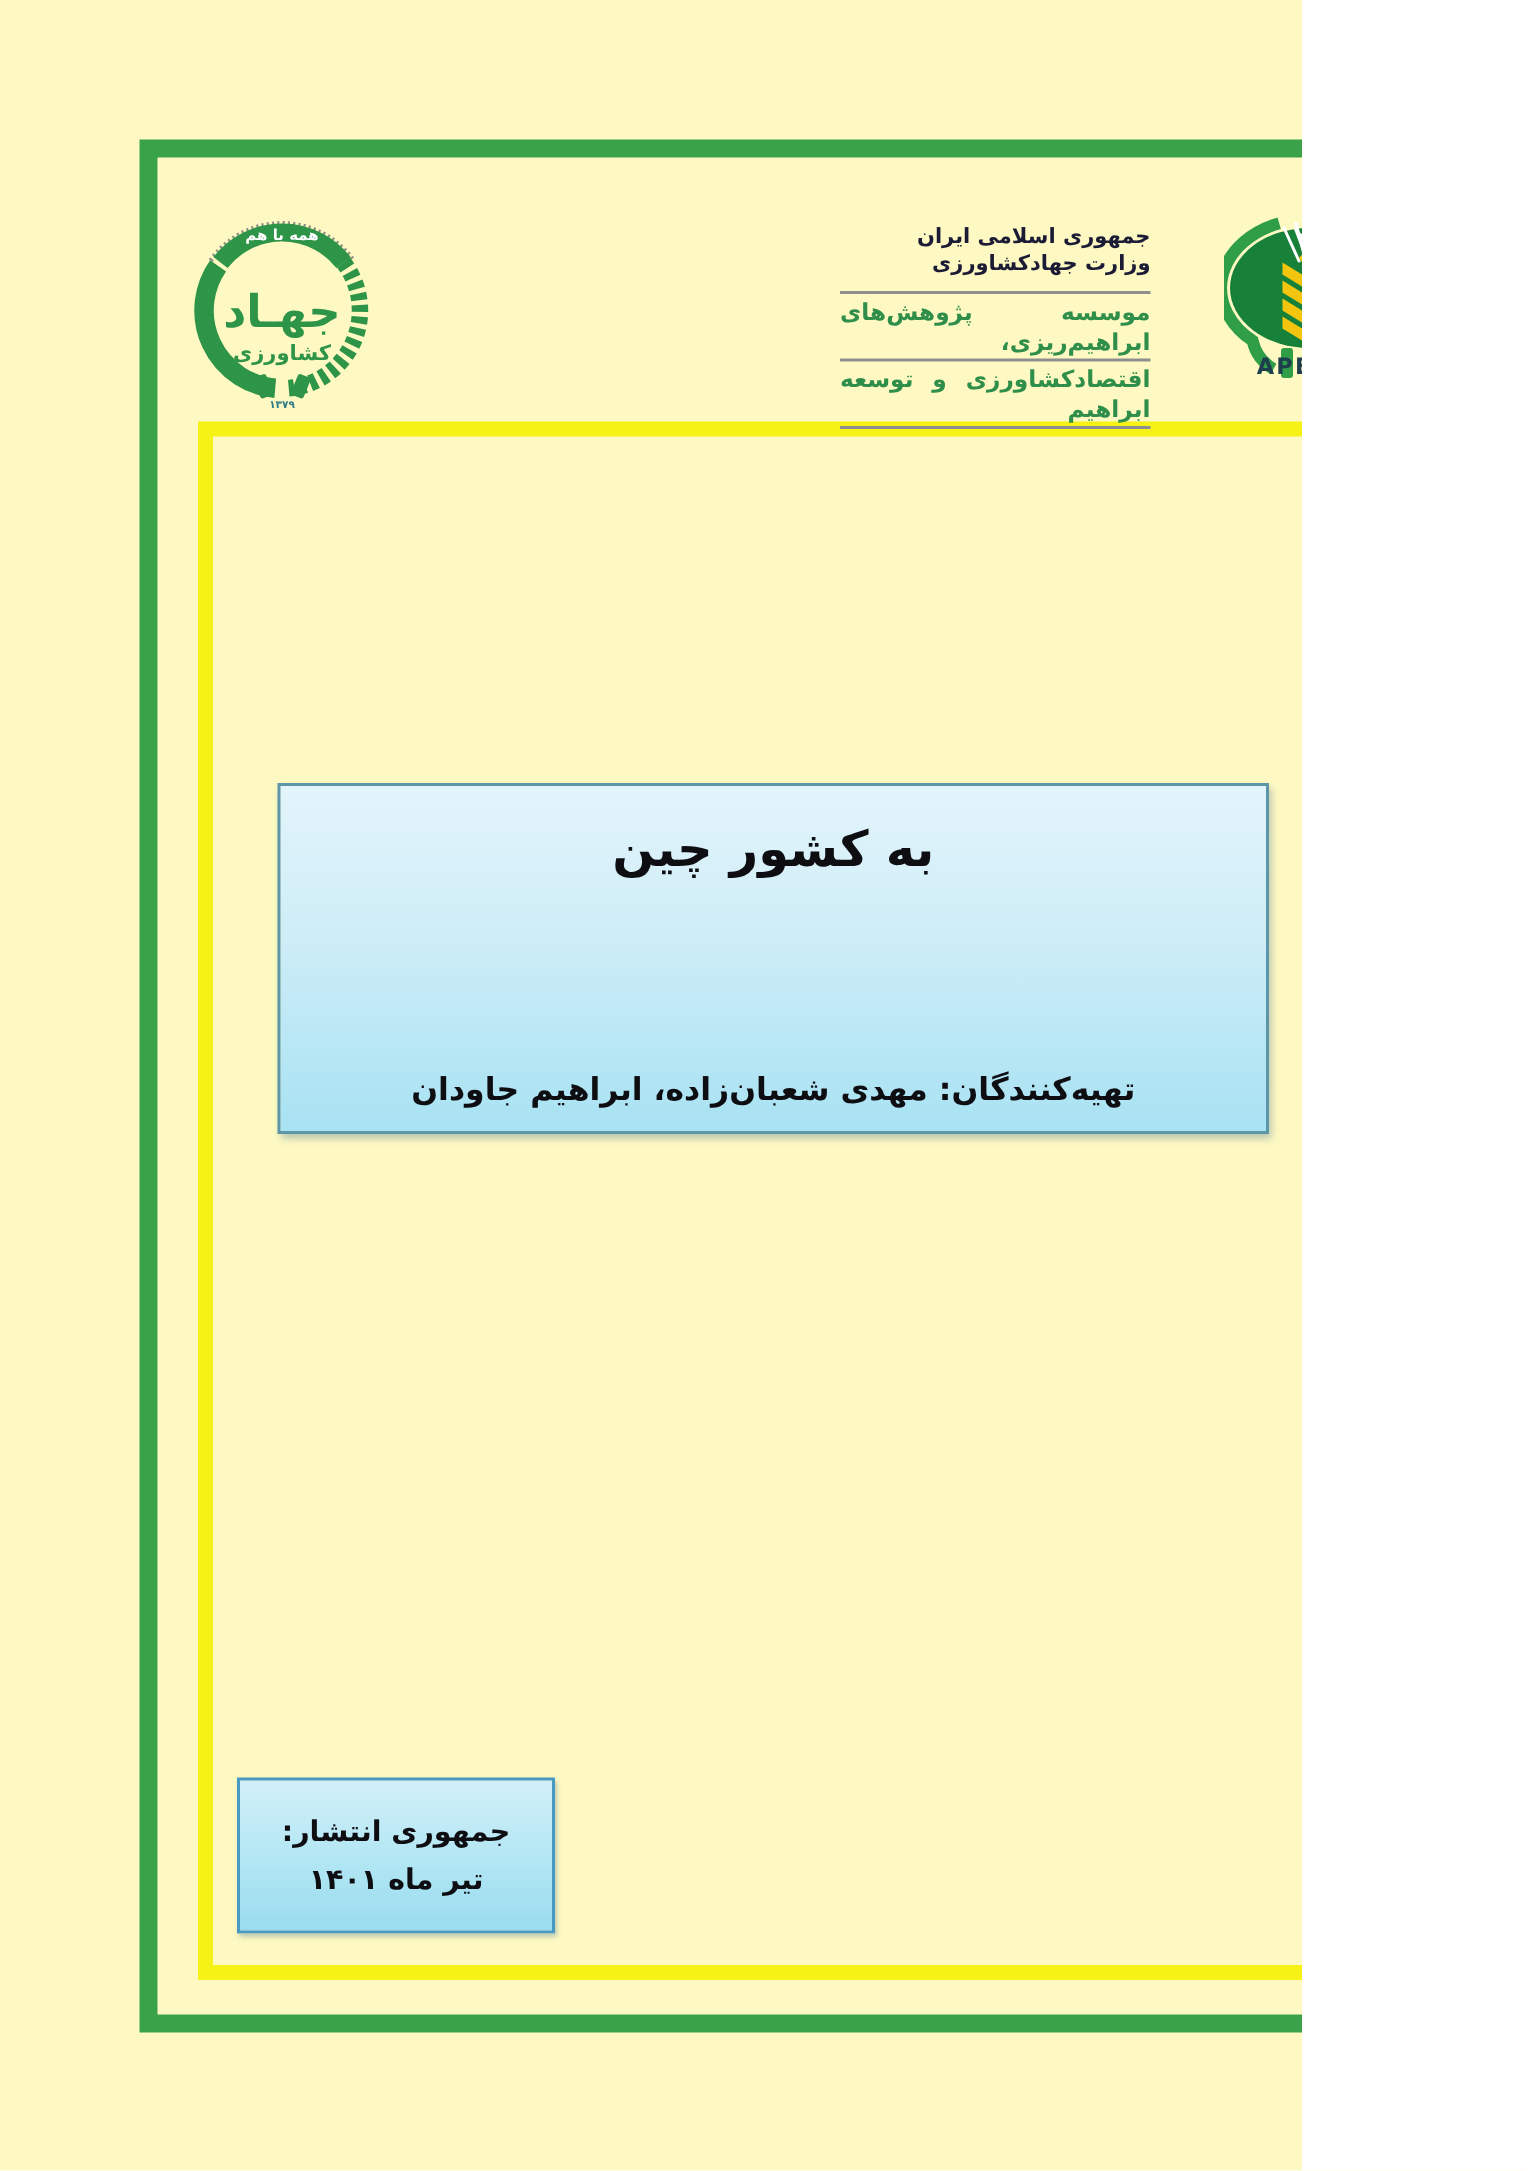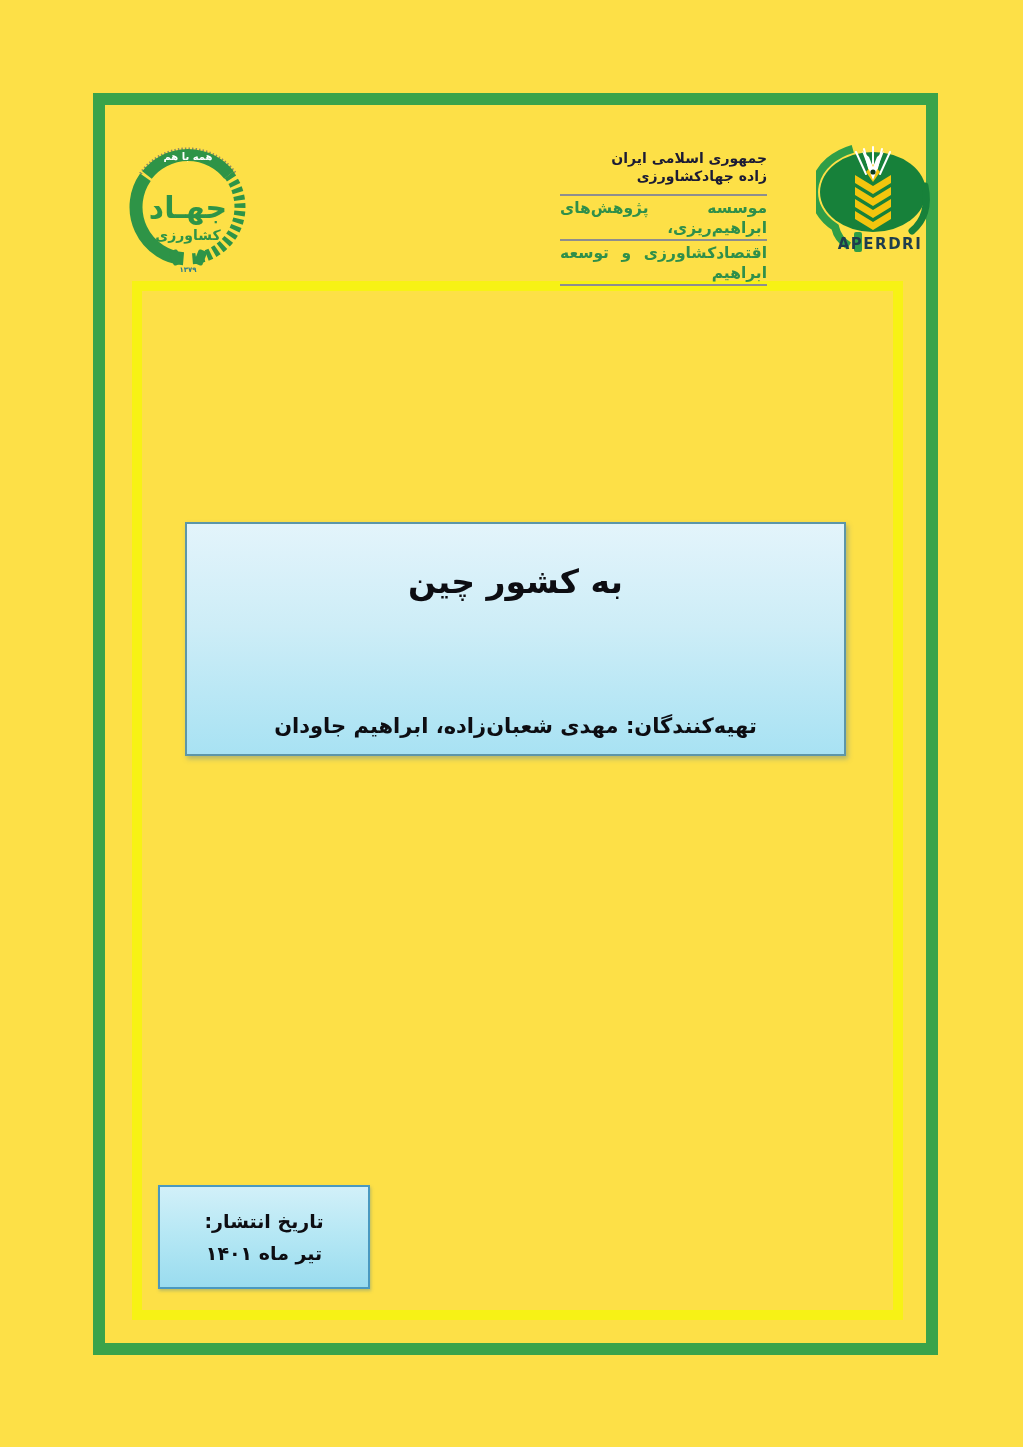"همه با هم" .page { background: #fde047 -> #fef9c3; width: 1023px -> 868px }
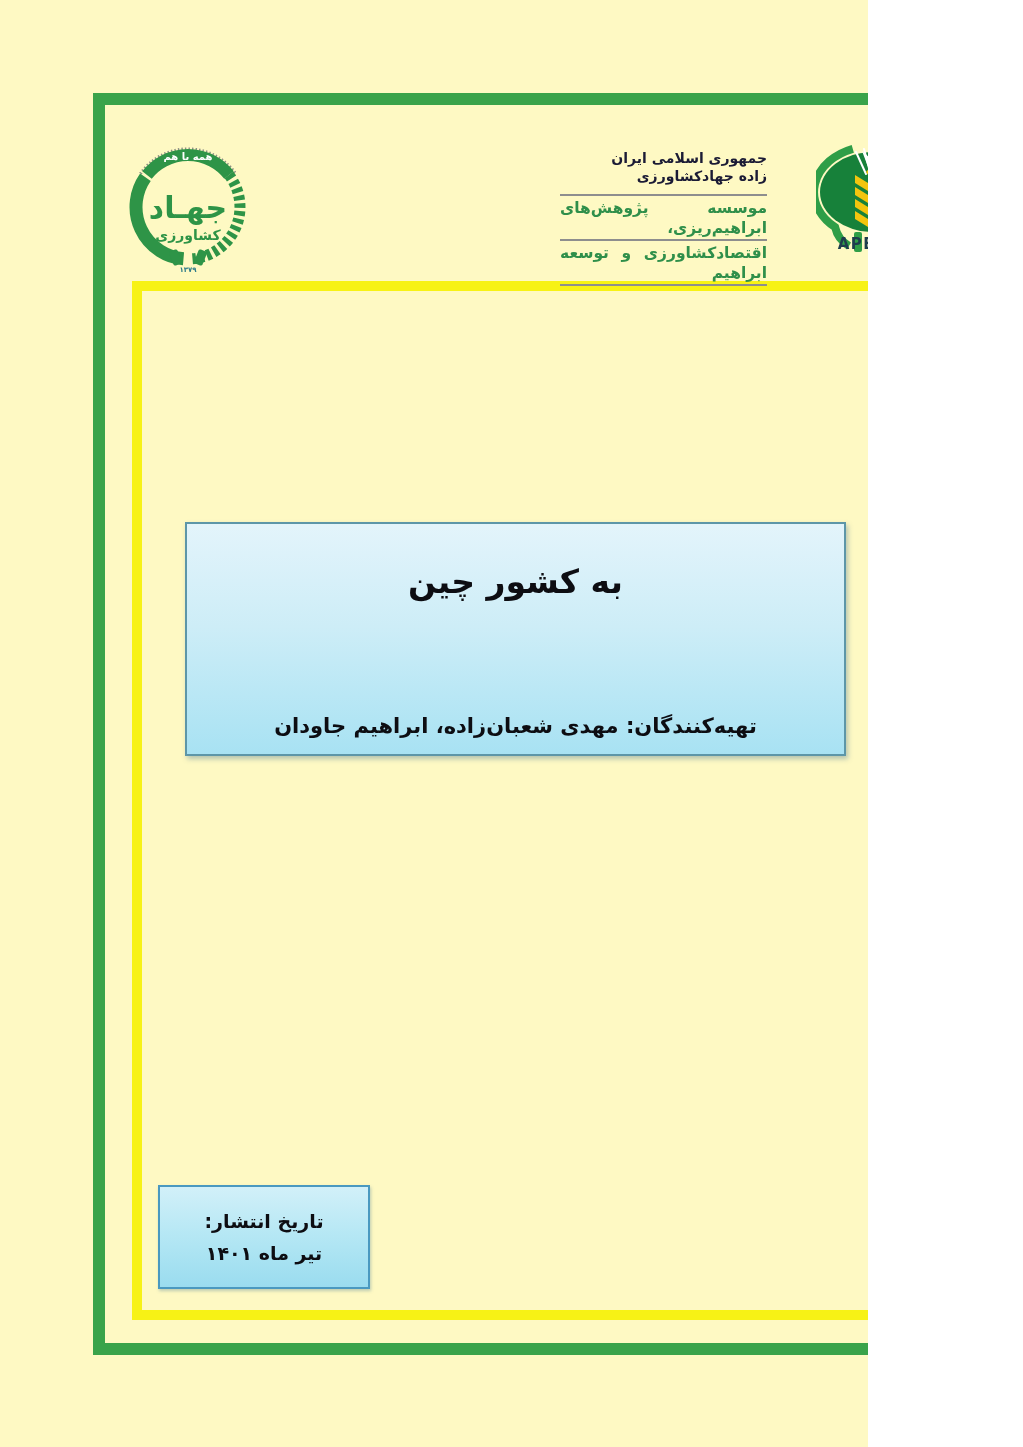"زاده جهادکشاورزی" div.gov-line { text: زاده -> وزارت }
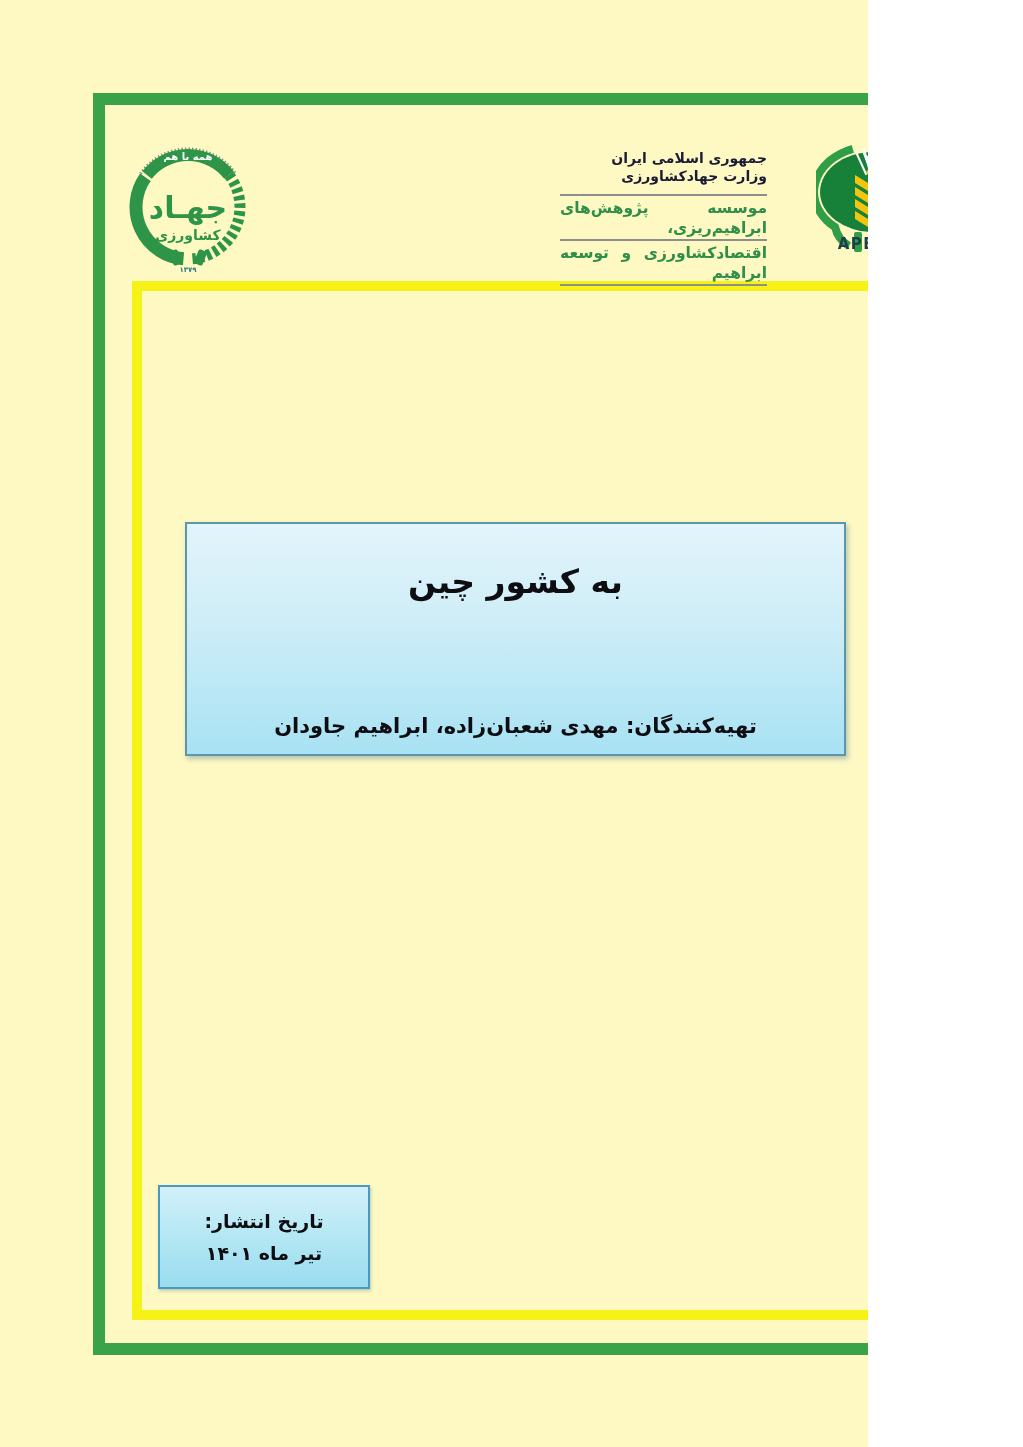"به کشور چین" .title-line2 { margin-top: 38px -> 22px }
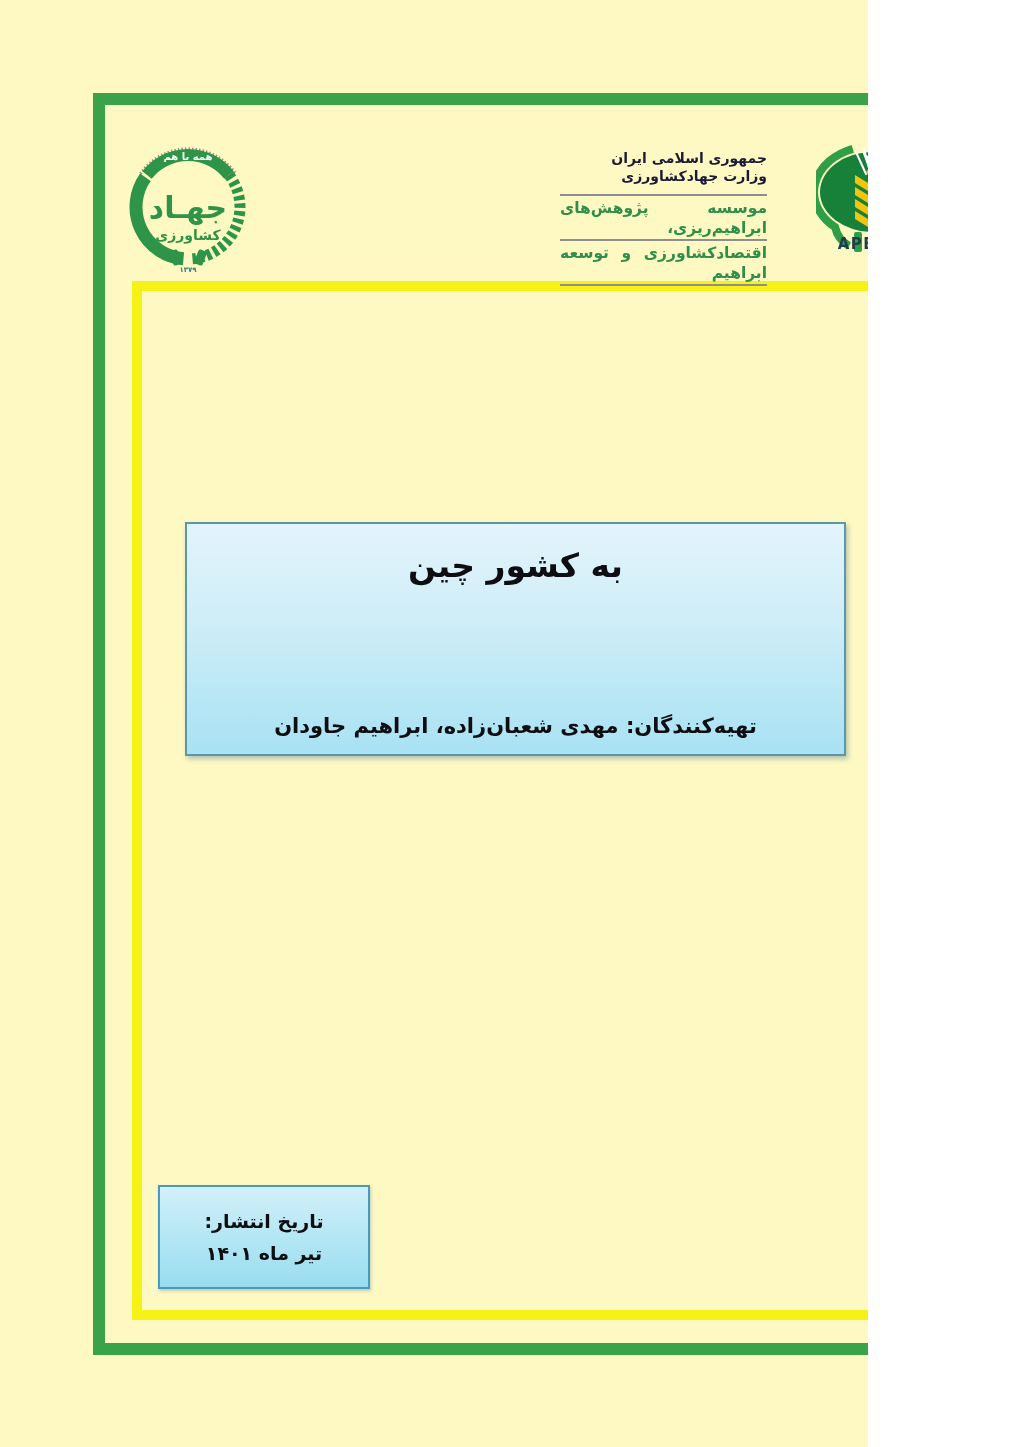"تاریخ انتشار:" div.date-line { text: تاریخ -> جمهوری }
